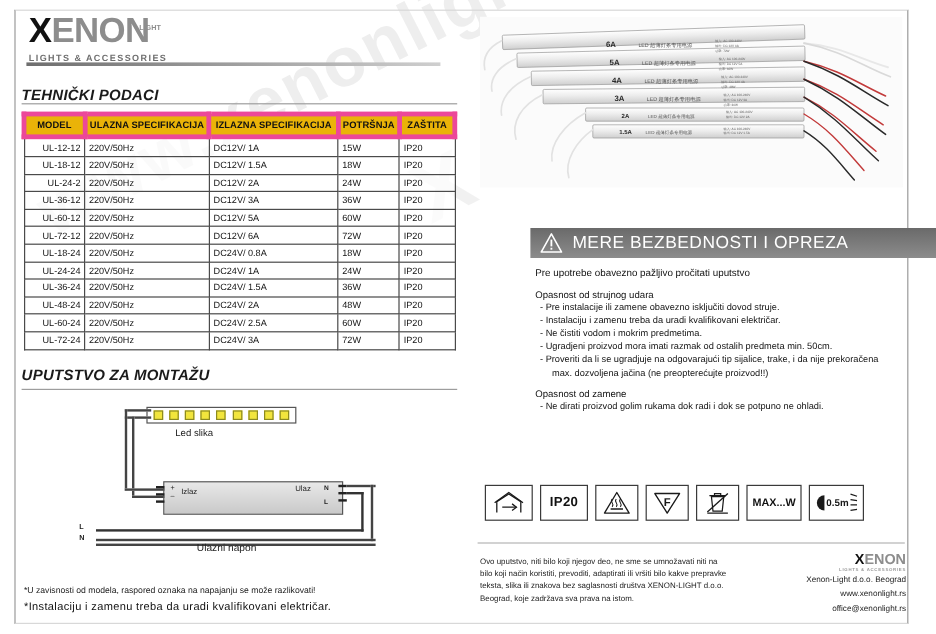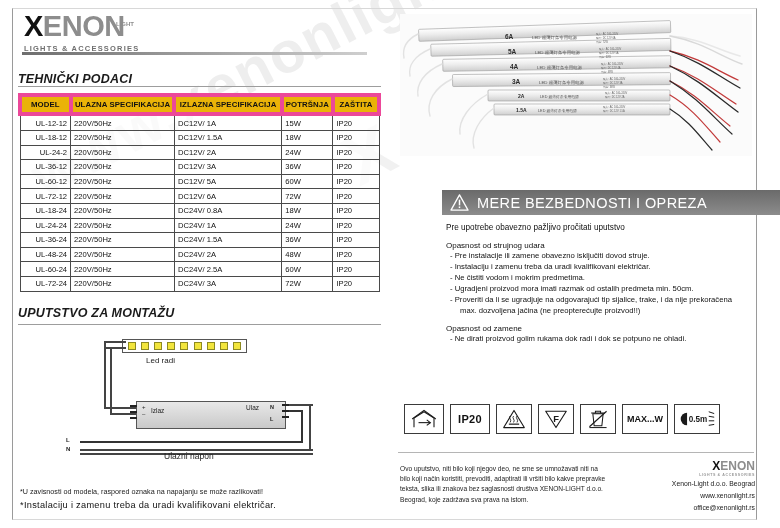"Led radi" div.led-label { text: radi -> slika }
